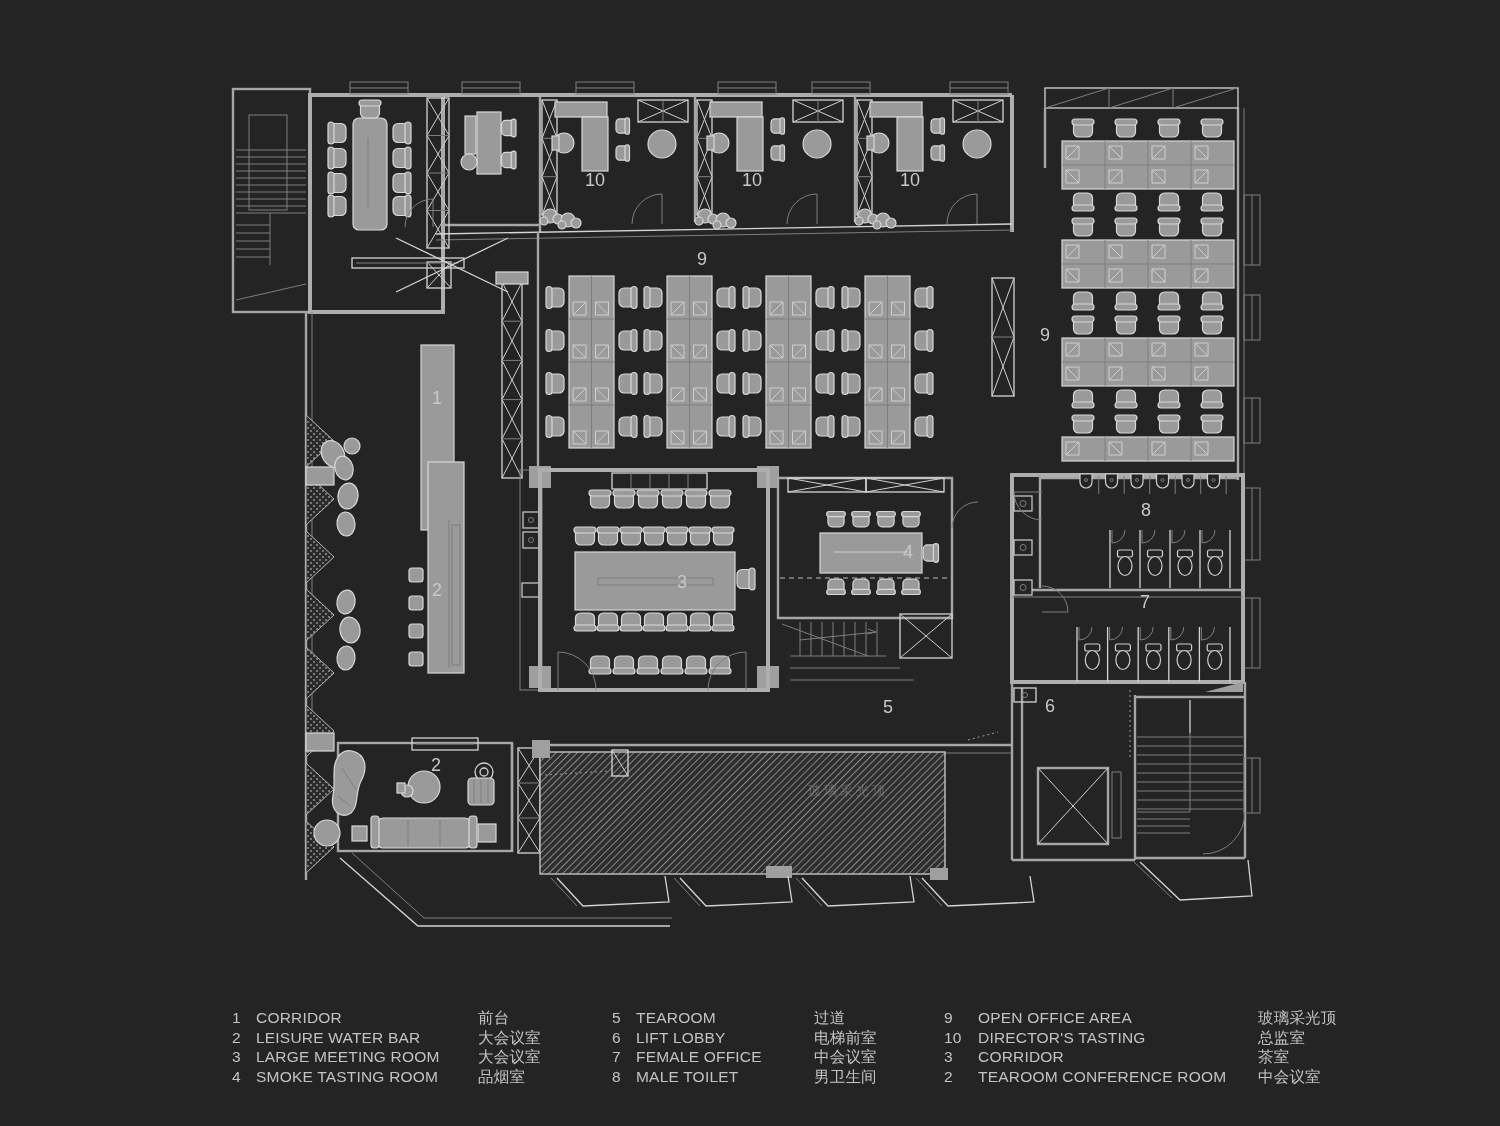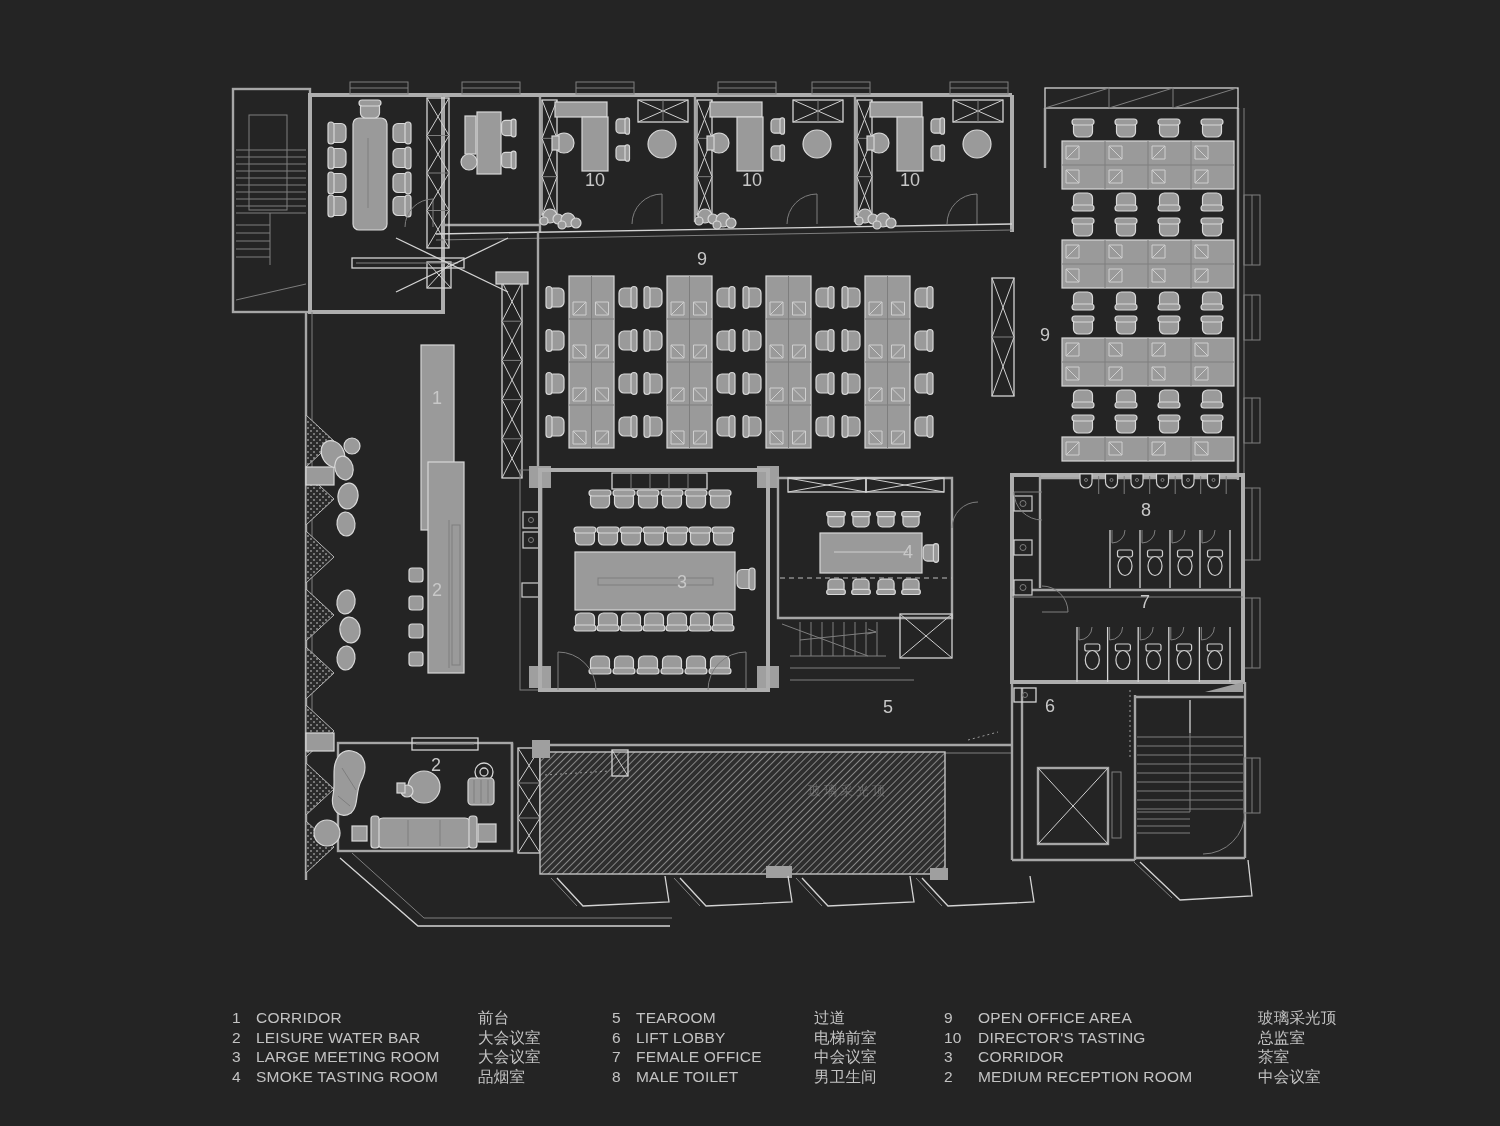"MEDIUM RECEPTION ROOM" span { text: MEDIUM RECEPTION -> TEAROOM CONFERENCE }
